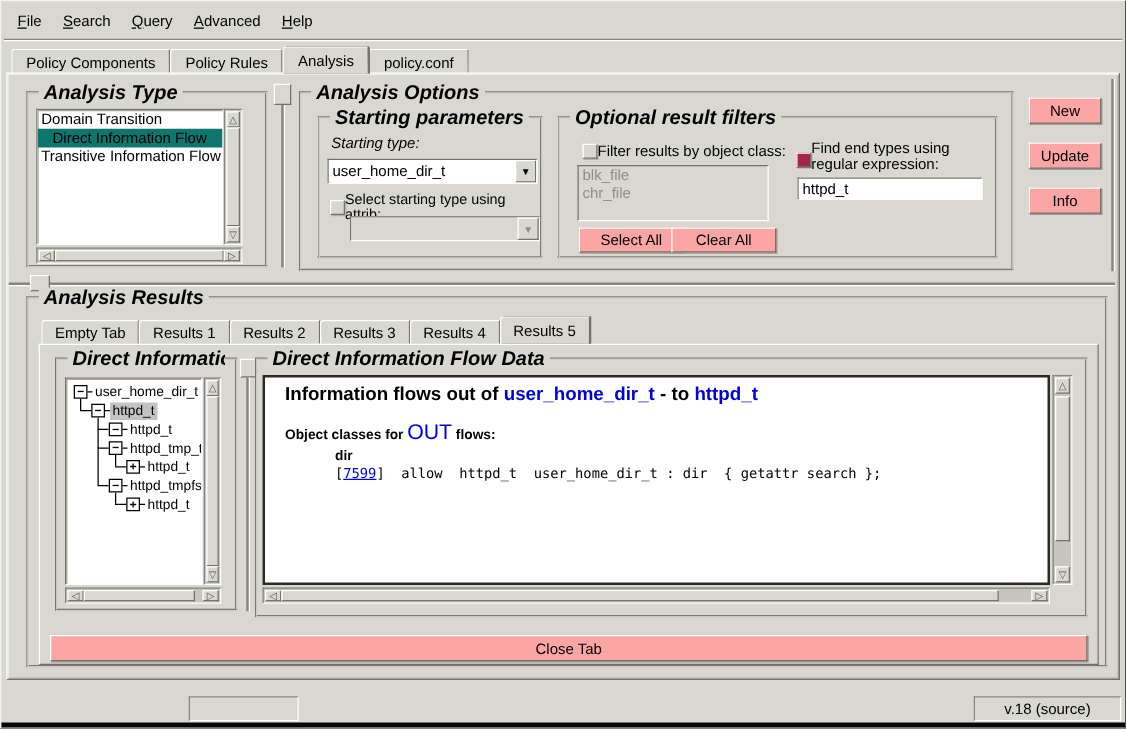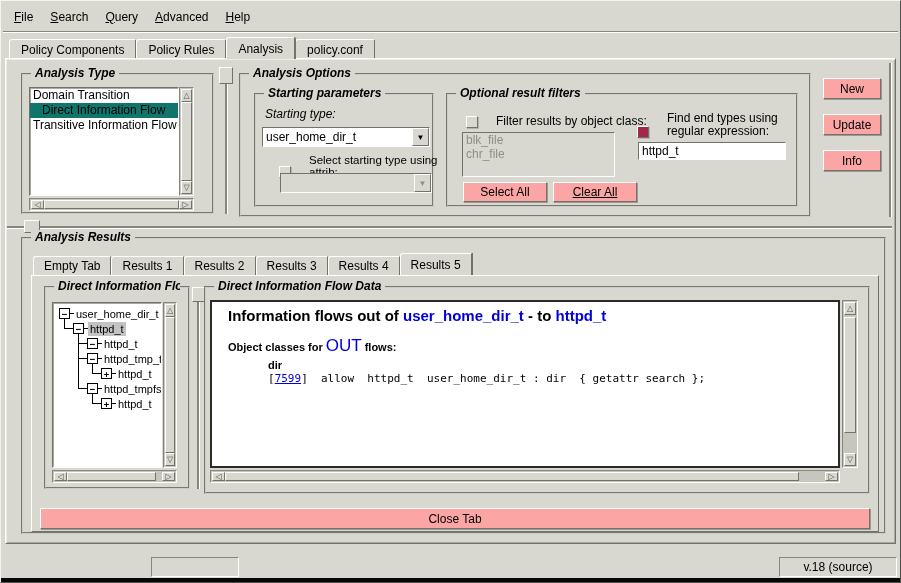"Analysis Type" .frame-label { font-size: 12px -> 16px }
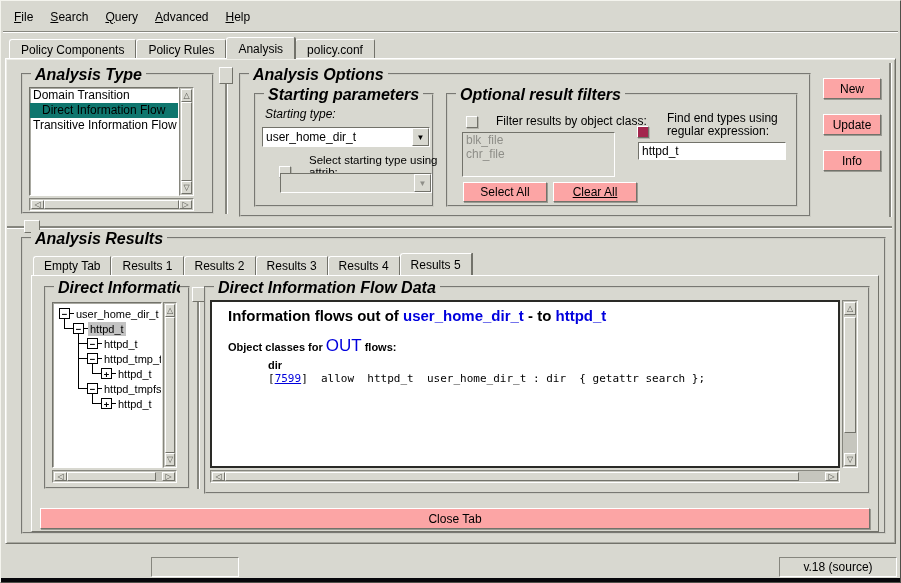"Filter results by object class:" .chk-row { align-items: flex-end -> center; gap: 18px -> 0 }
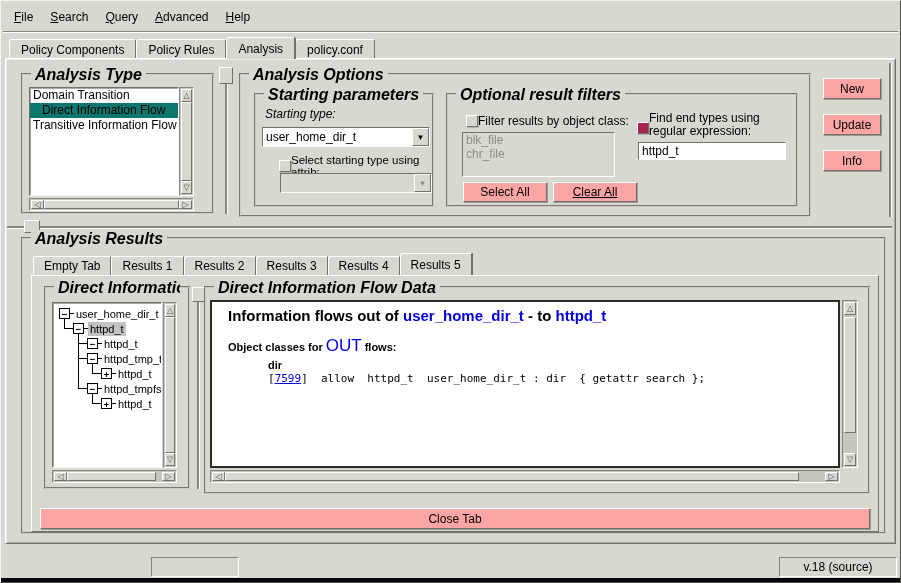"Select starting type using attrib:" div.chk-row { left: 23px -> 8px }
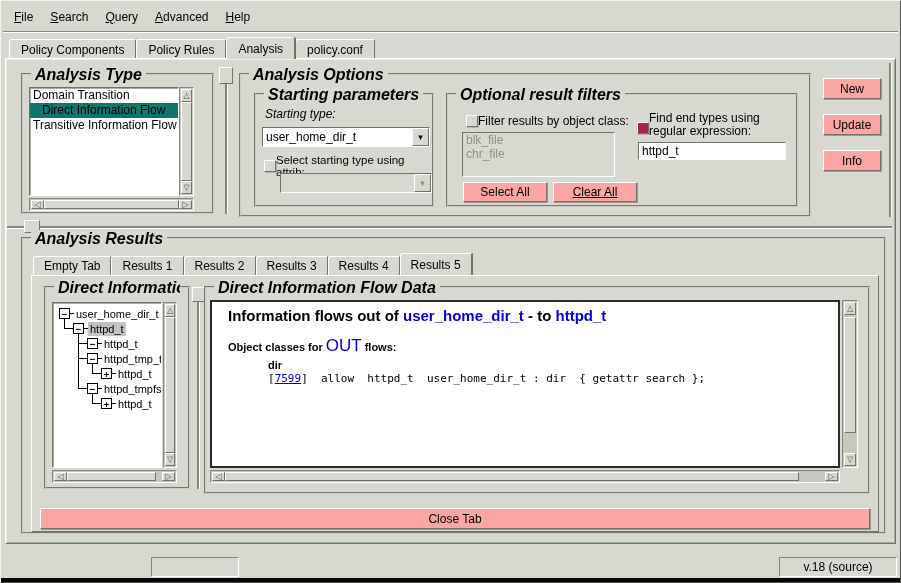"Clear All" div.abs { left: 105px -> 89px; text-decoration: underline -> none }
